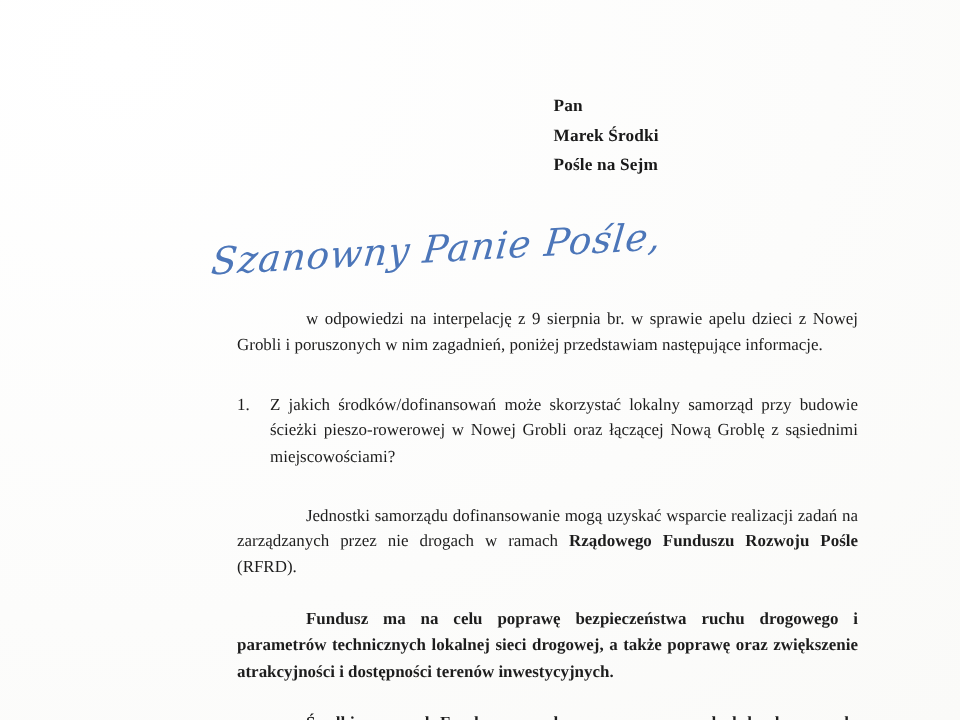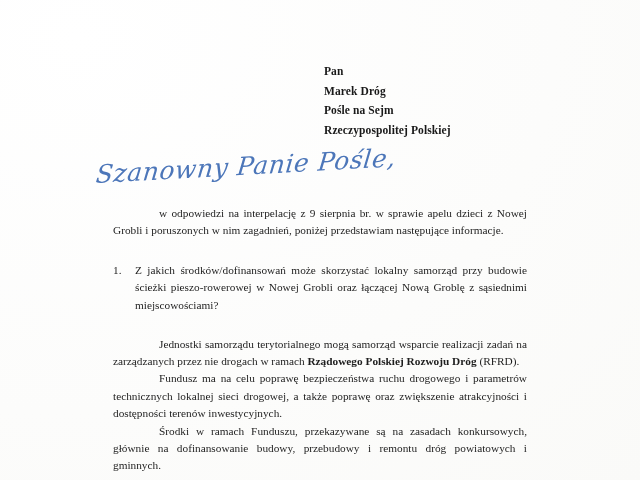"Pan" .page { padding-left: none -> 45px }
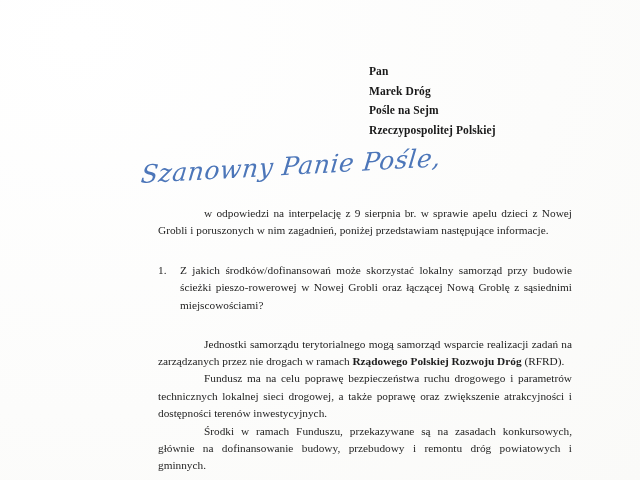"Marek Dróg" div { text: Dróg -> Środki }
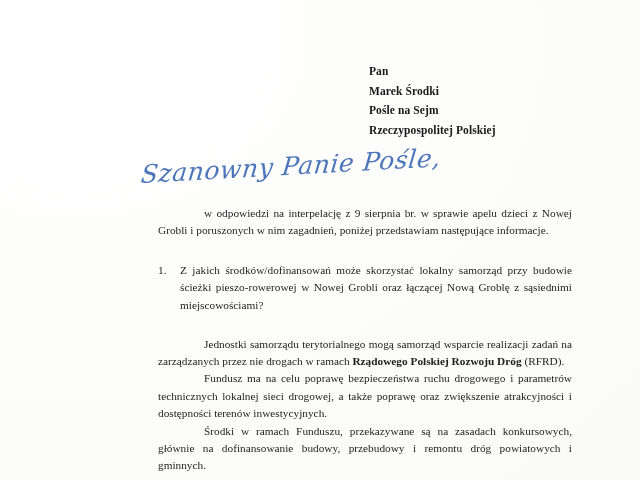"Rzeczypospolitej Polskiej" div { html: <div>Rzeczypospolitej Polskiej</div> -> none }
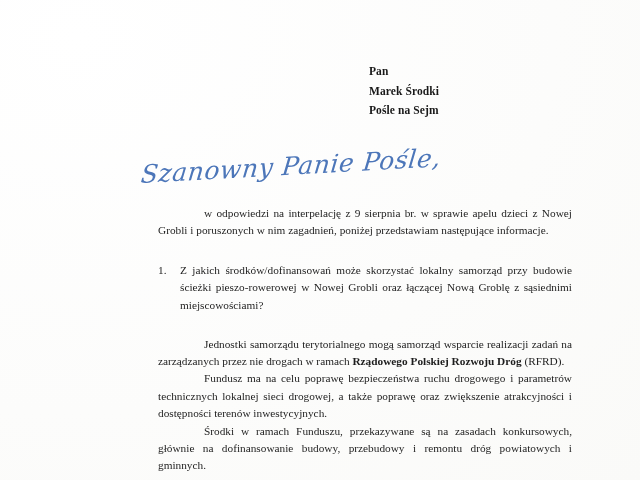"Jednostki samorządu terytorialnego mogą" span { text: terytorialnego mogą samorząd -> dofinansowanie mogą uzyskać }
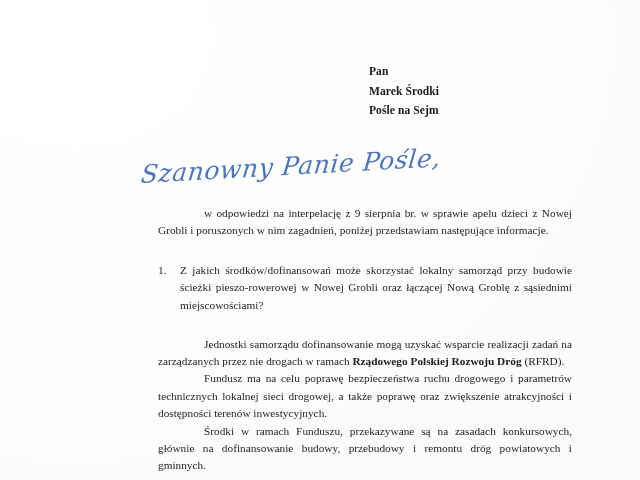"Rządowego Polskiej Rozwoju Dróg" b { text: Polskiej Rozwoju Dróg -> Funduszu Rozwoju Pośle }
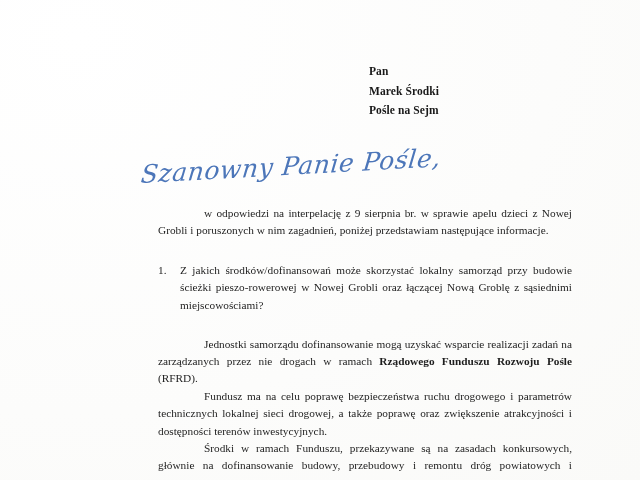"Fundusz ma na celu poprawę" .para.gap { font-weight: none -> bold; margin-top: 0 -> 17px }
